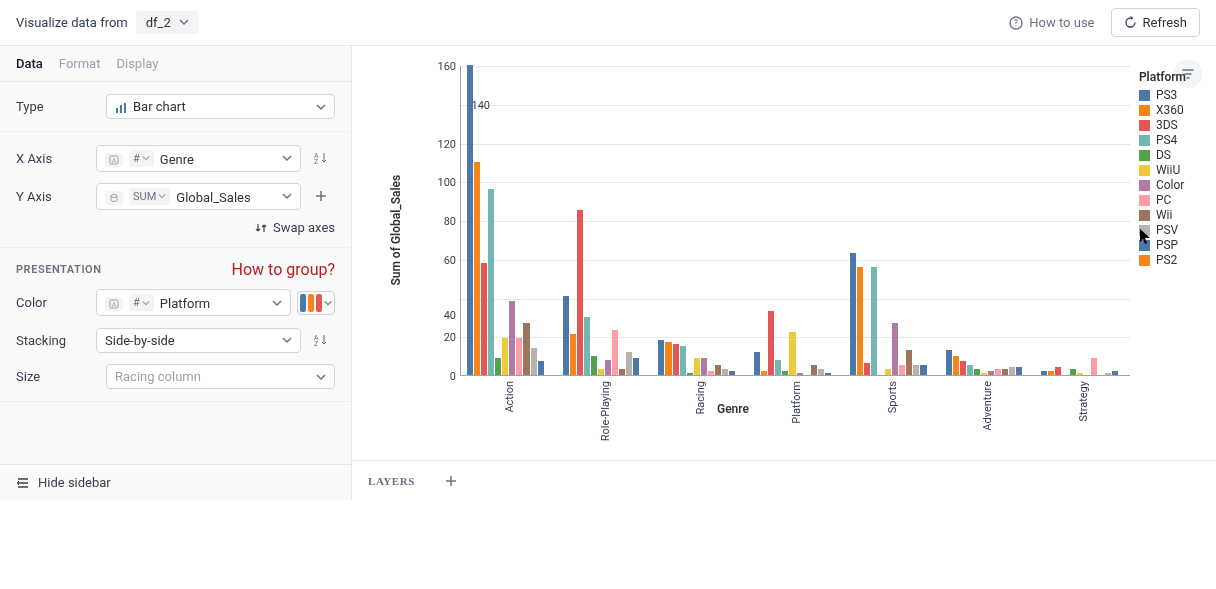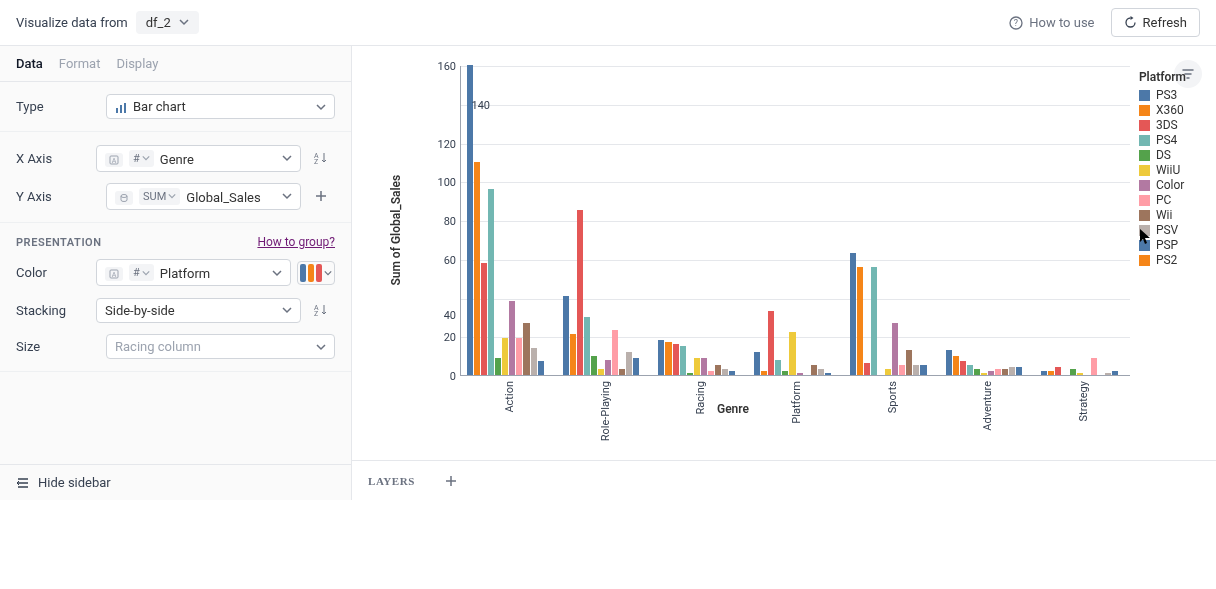"Swap axes" div.swap-row { html: none -> <div> <svg> <path></path> </svg> <span>Swap axes</span> </div> }
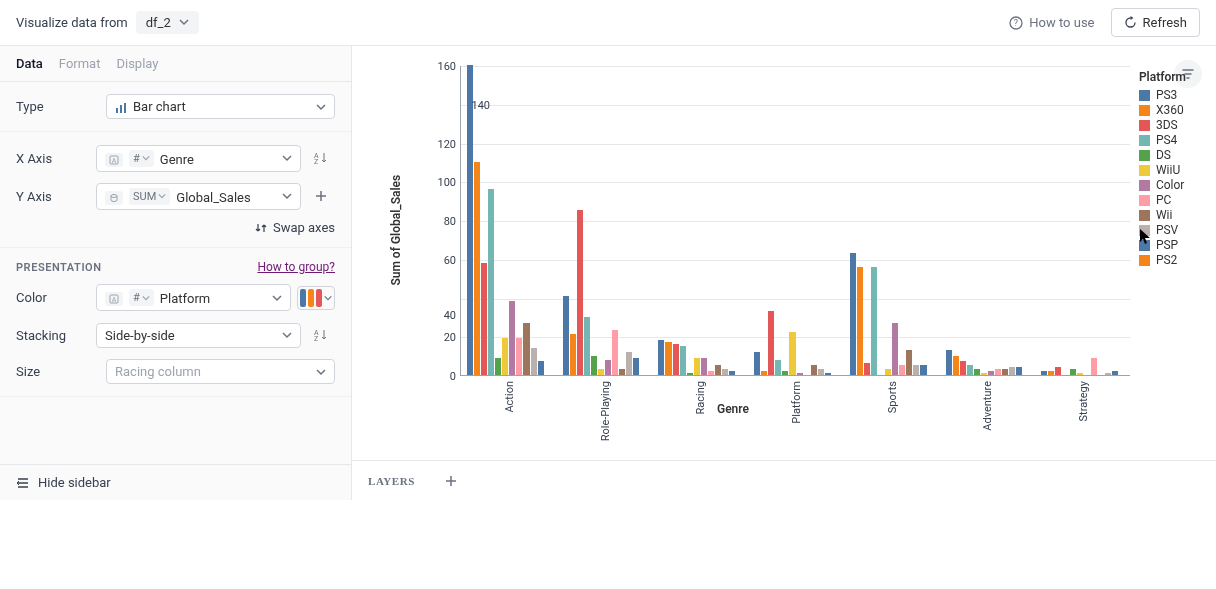"How to group?" .pres-head .link { color: #701a75 -> #b91c1c; font-size: 12px -> 16px; text-decoration: underline -> none }
